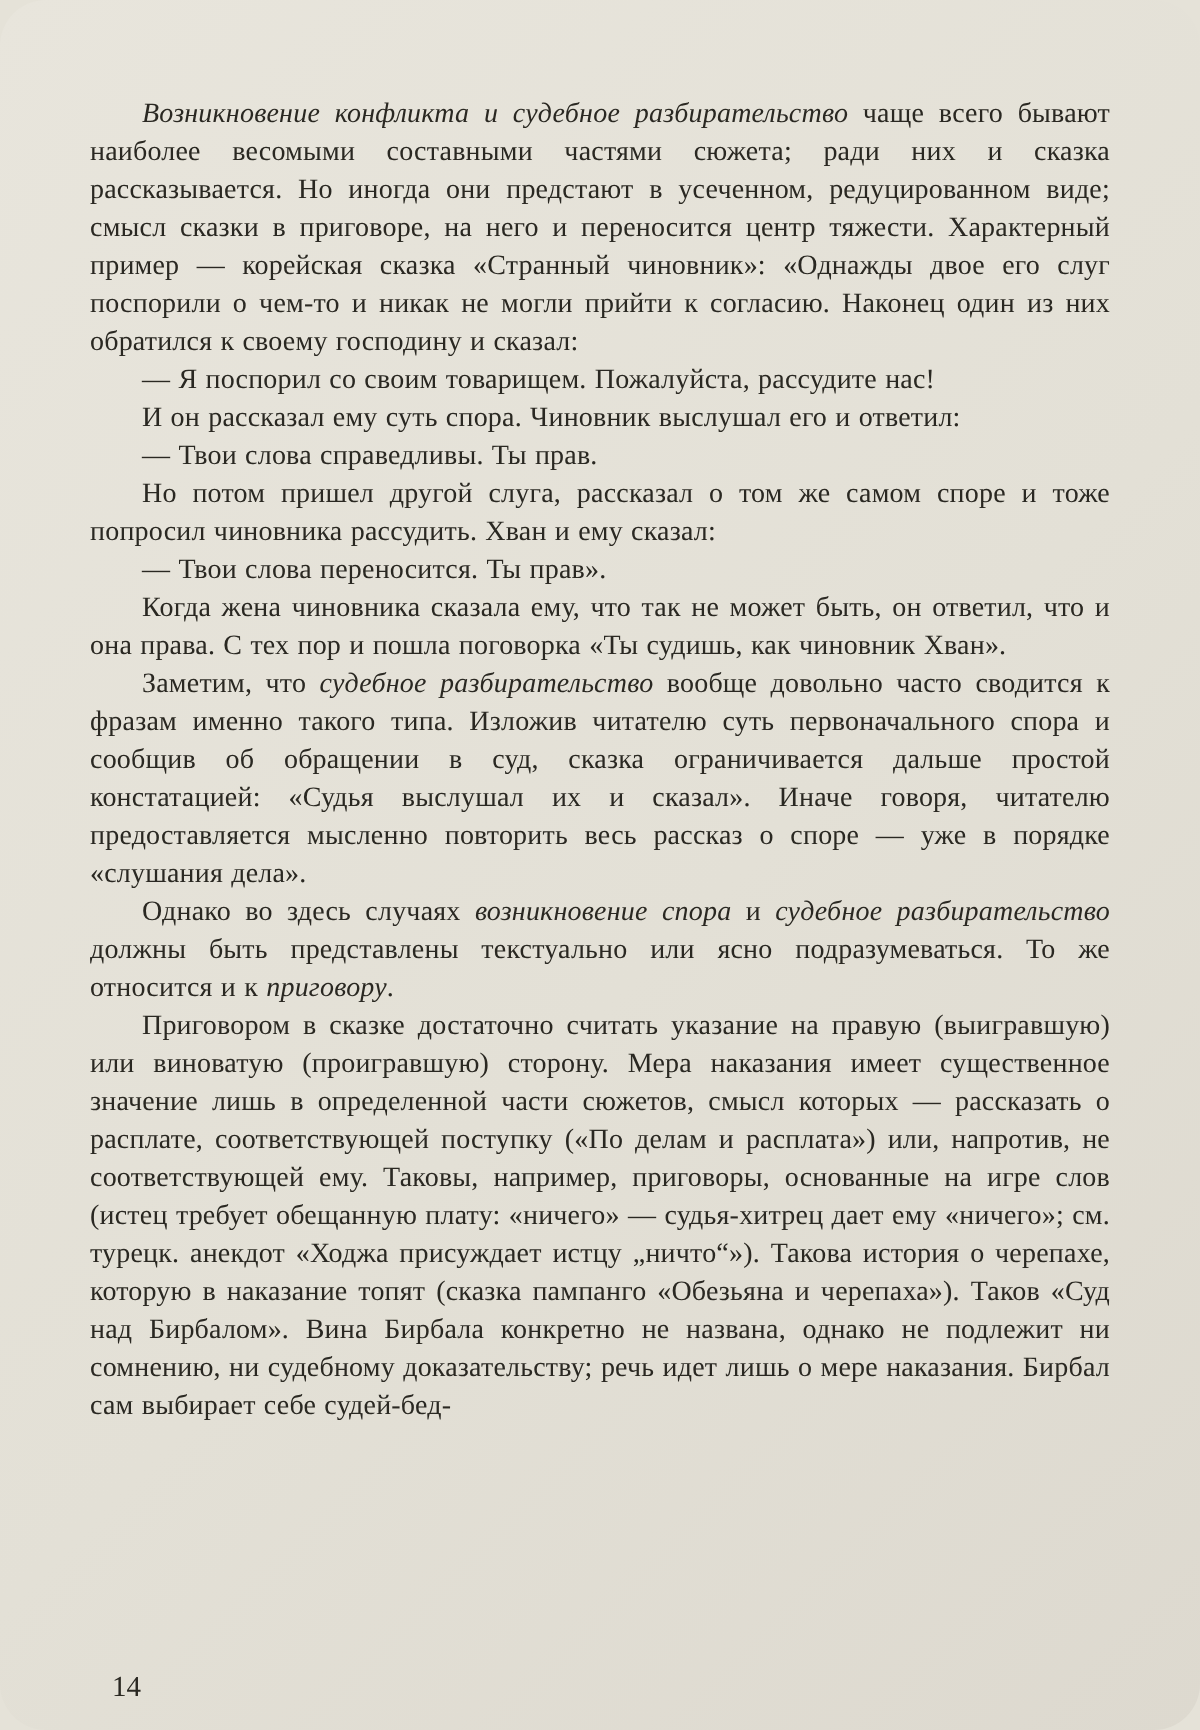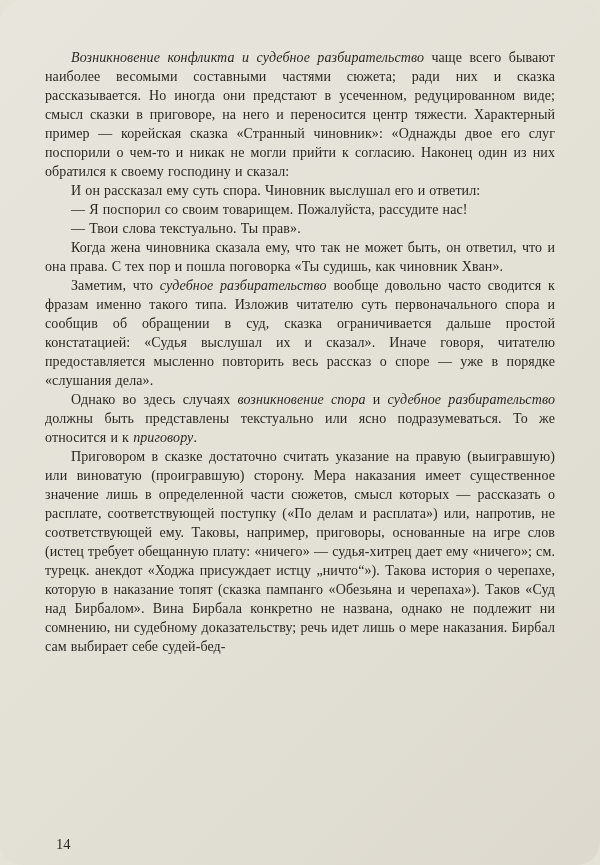"И он рассказал ему суть" p { order: before "— Я поспорил со своим" -> after "— Я поспорил со своим" }
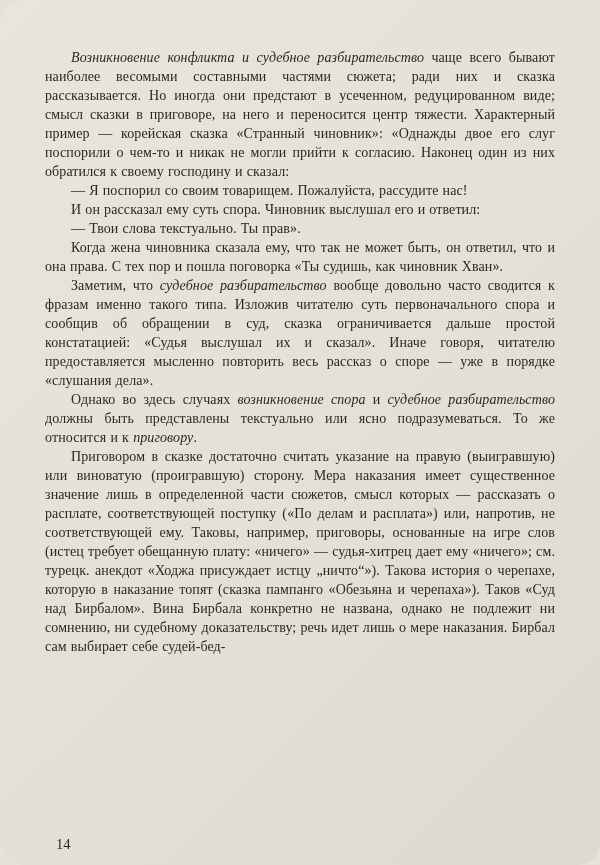"— Твои слова справедливы. Ты" p { html: none -> <p><span>— Твои слова справедливы. Ты прав.</span></p> }
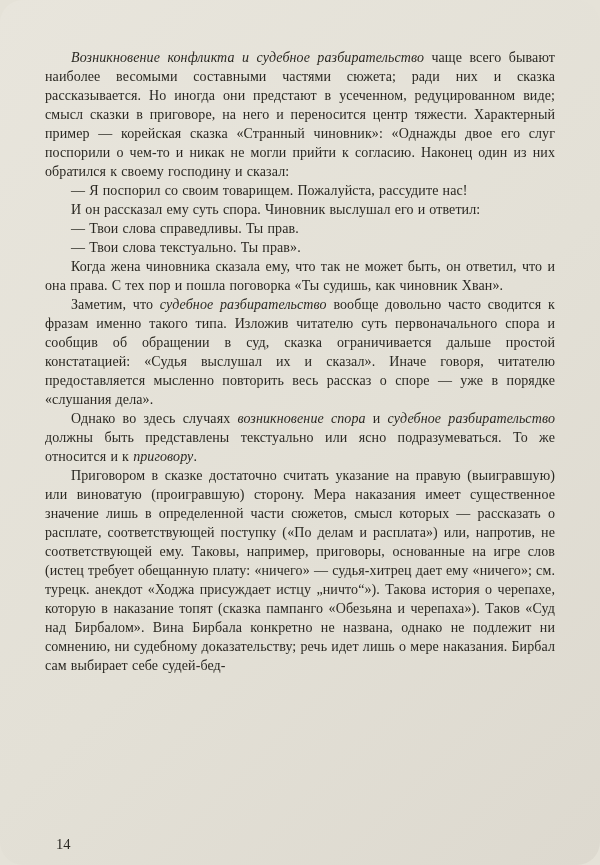"Но потом пришел другой слуга," p { html: none -> <p><span>Но потом пришел другой слуга, рассказал о том же самом споре и тоже попросил чиновника рассудить. Хван и ему сказал:</span></p> }
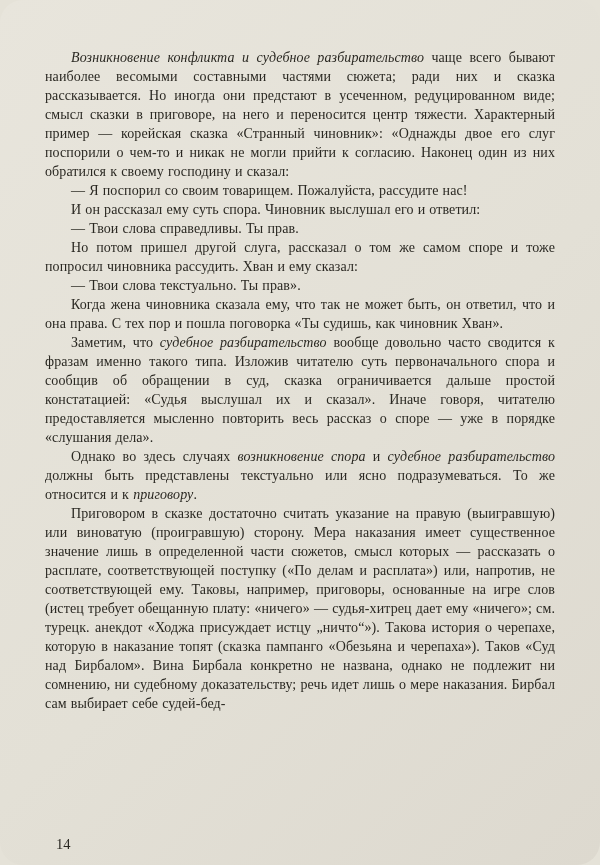"— Твои слова текстуально. Ты" span { text: текстуально -> переносится }
